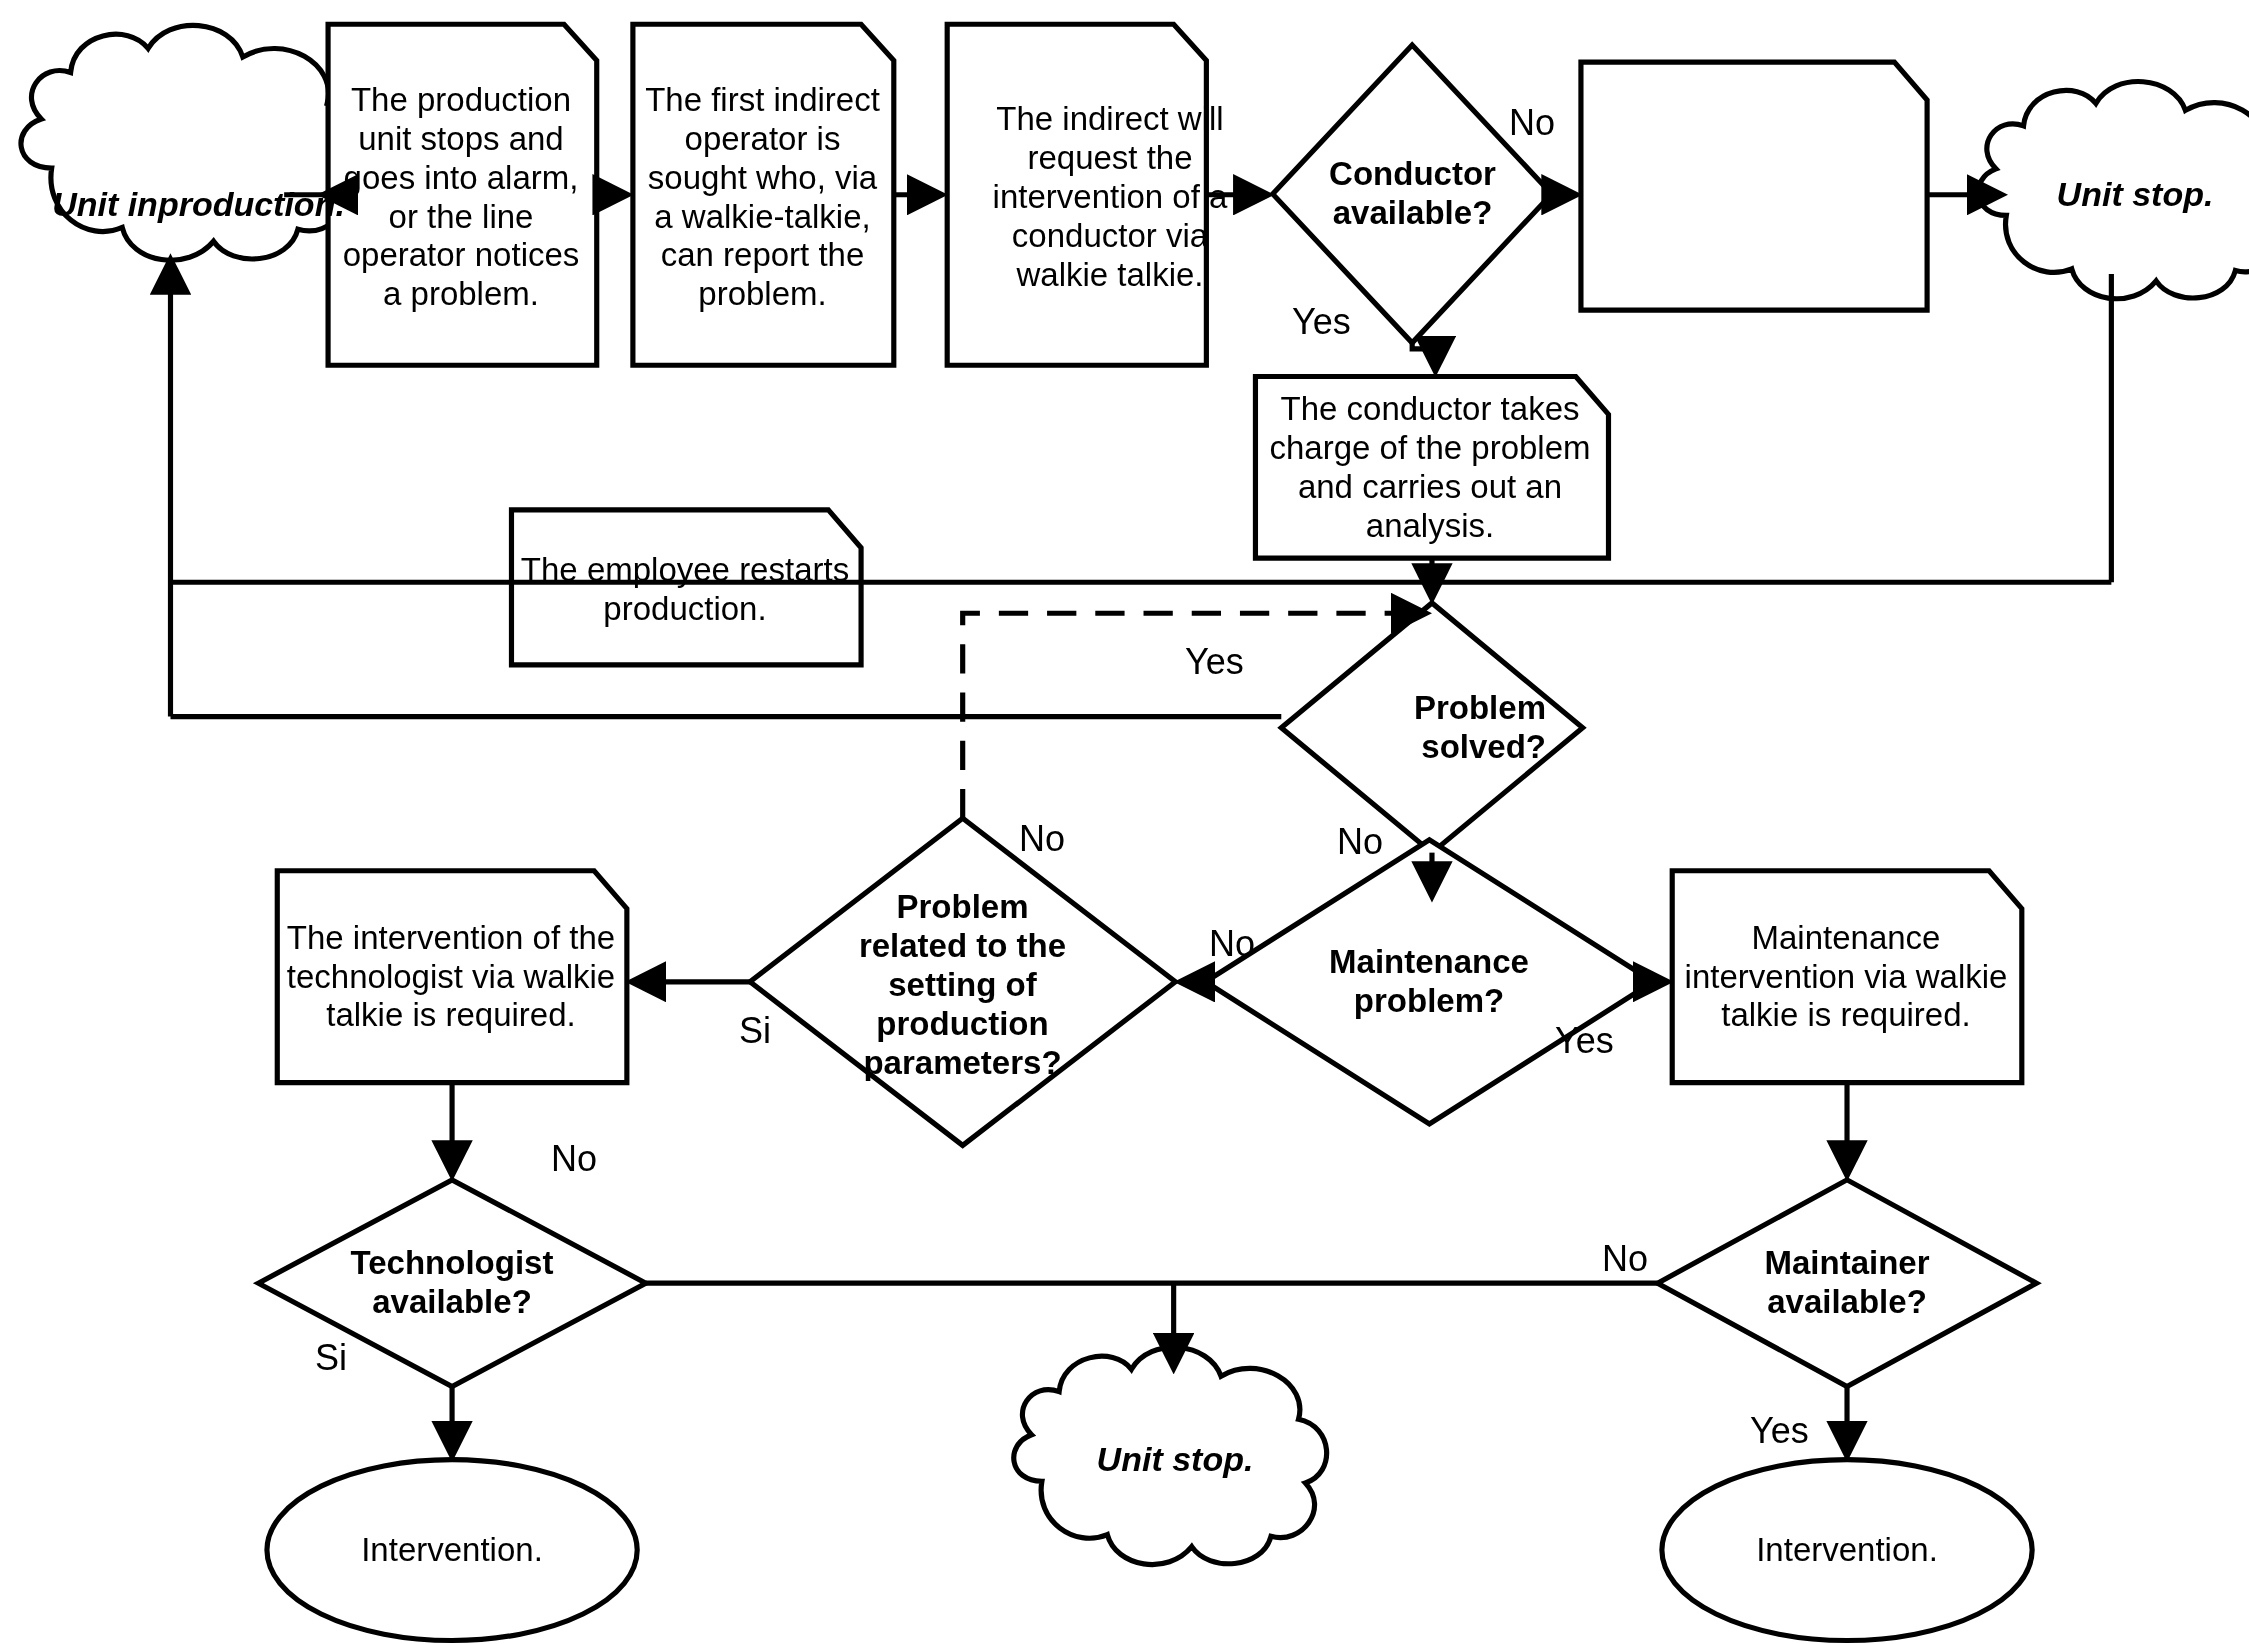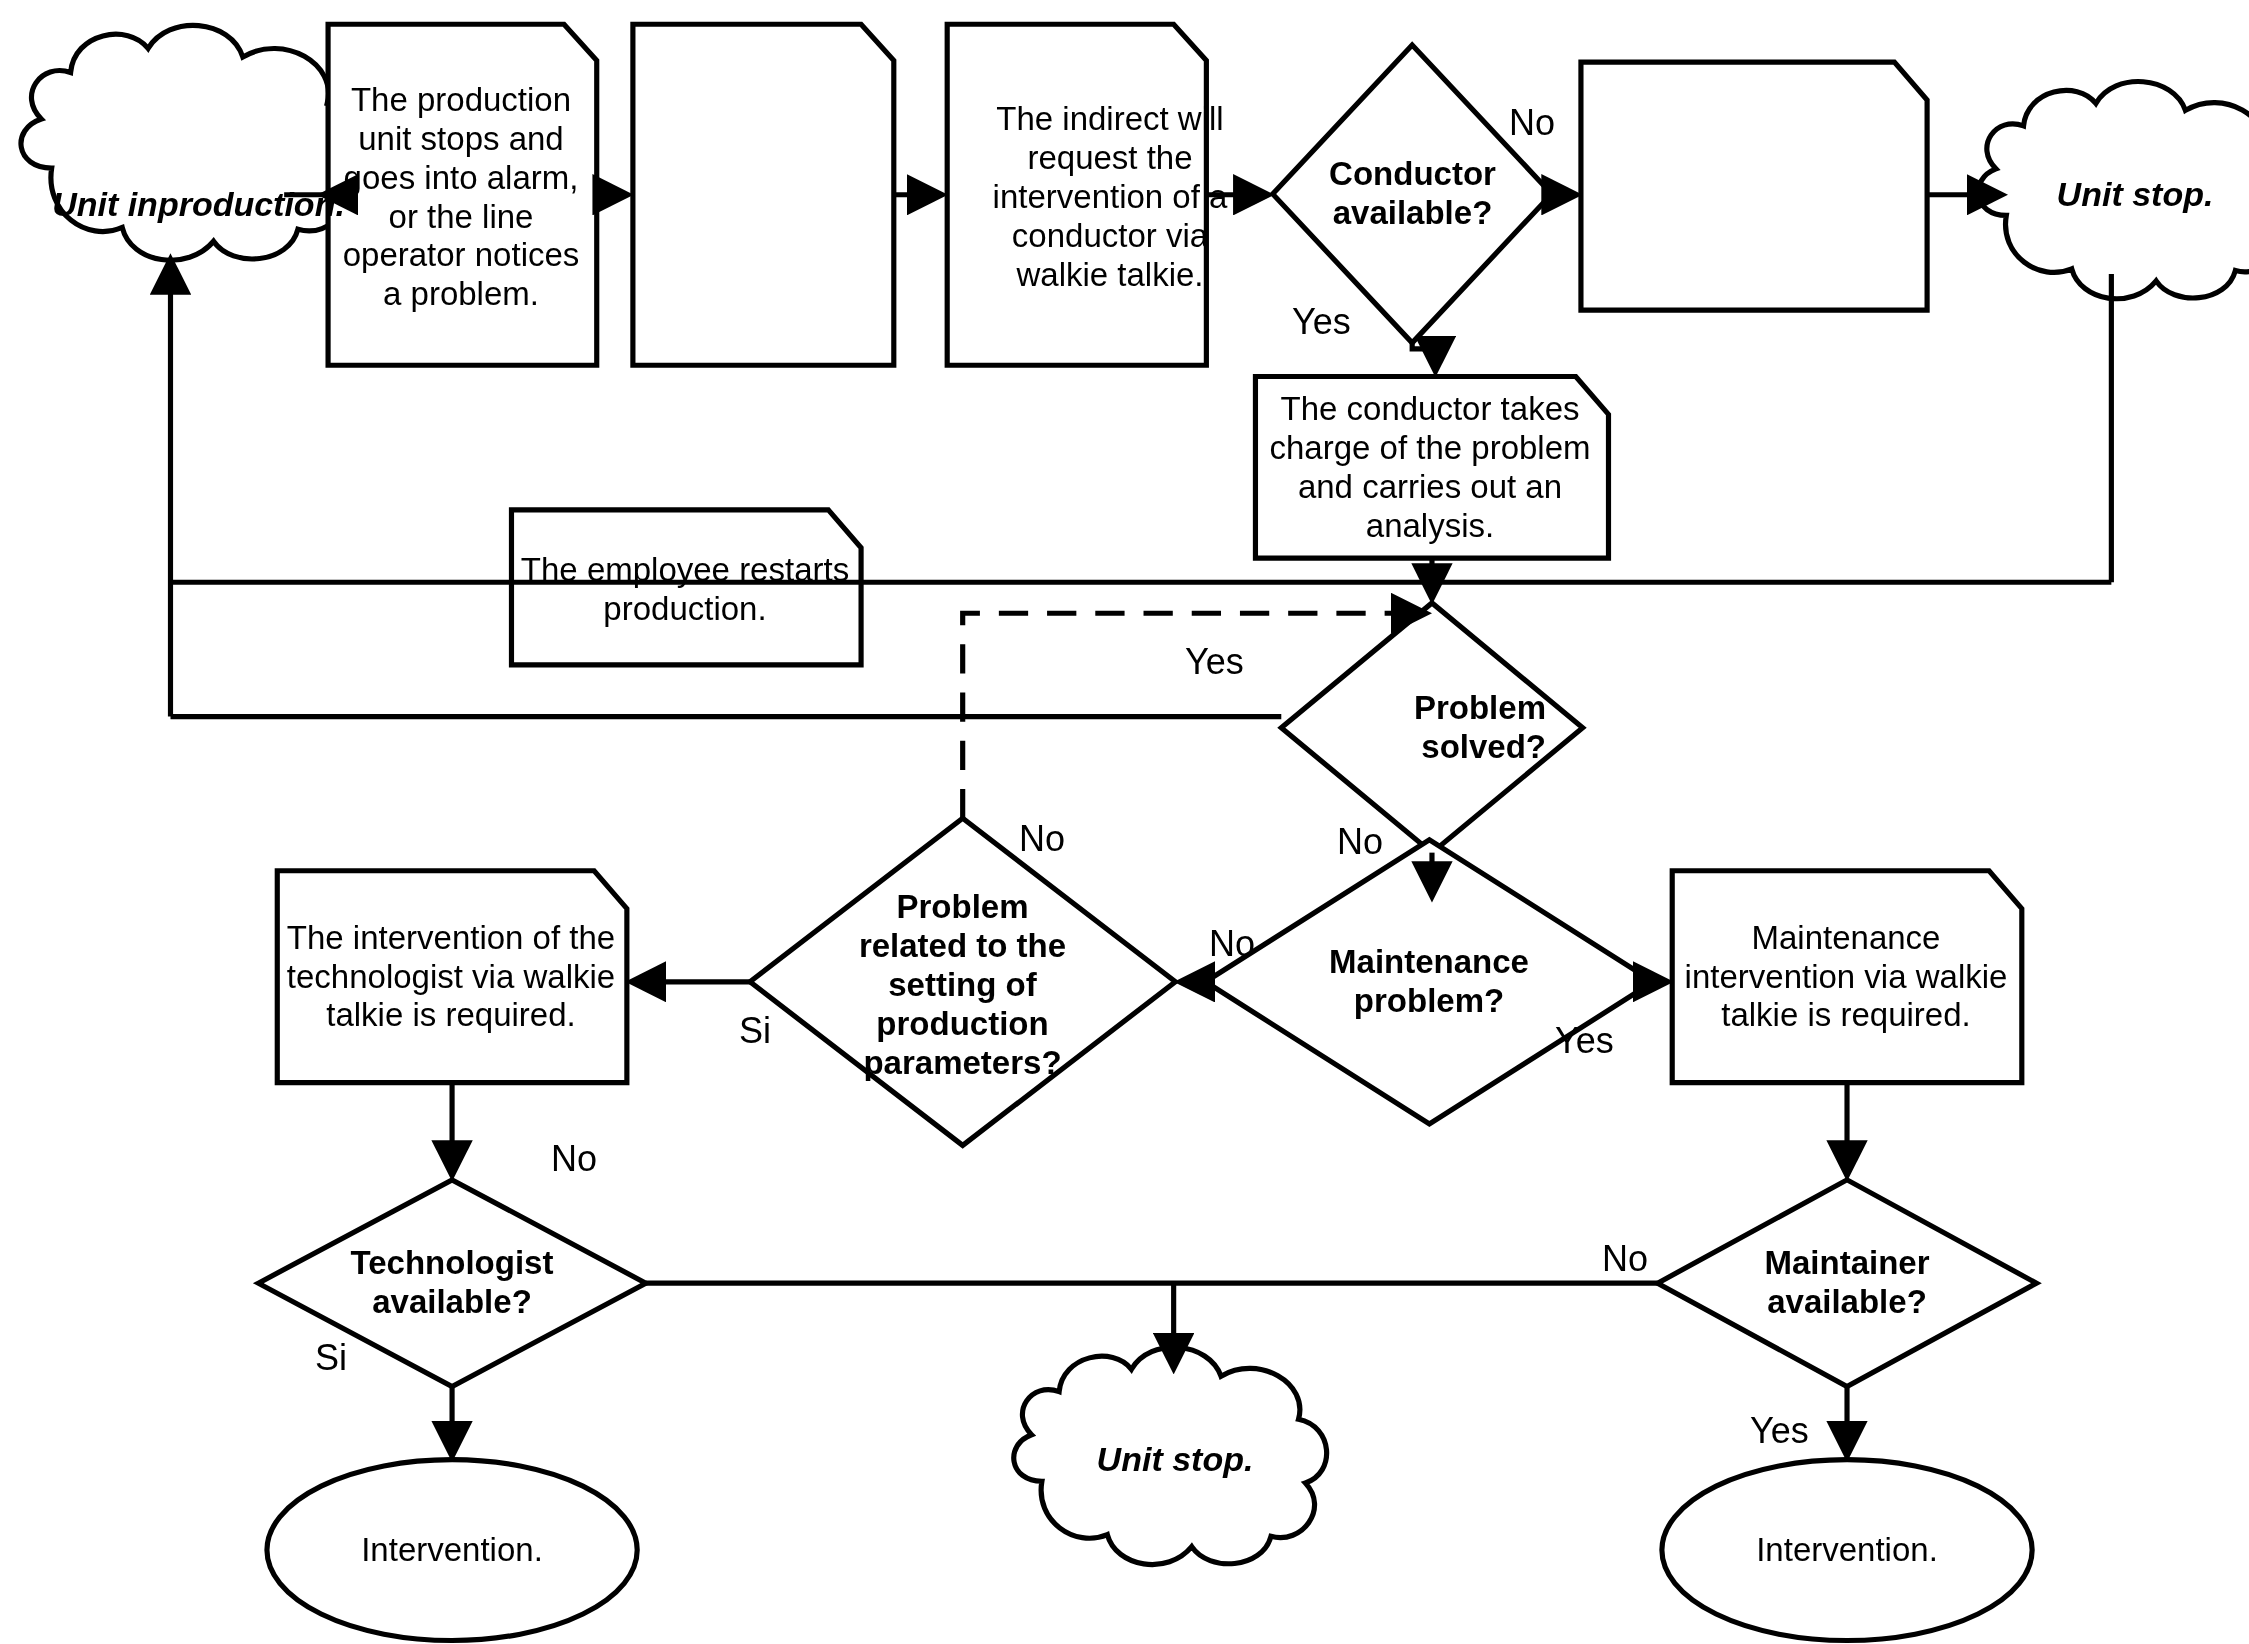"The first indirect operator is" div.nodeText { html: none -> <div>The first indirect operator is sought who, via a walkie-talkie, can report the problem.</div> }
